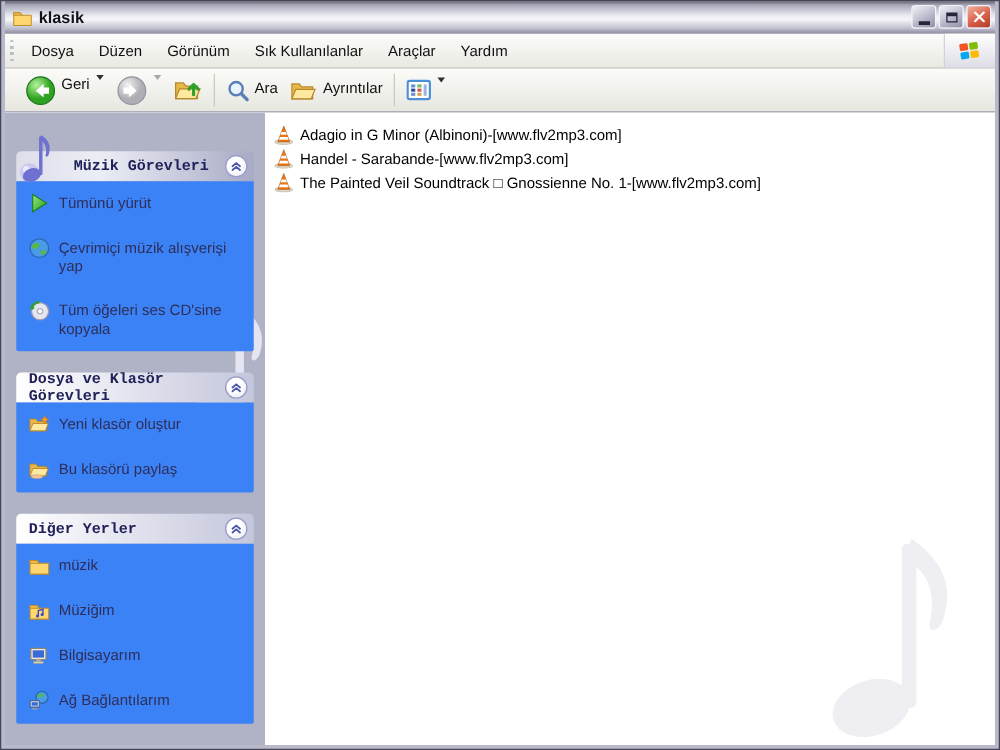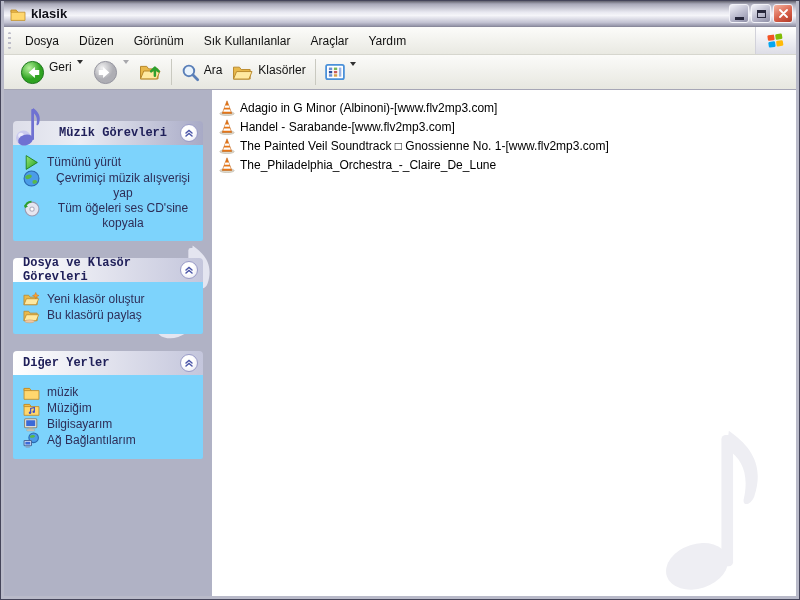"Klasörler" span { text: Klasörler -> Ayrıntılar }
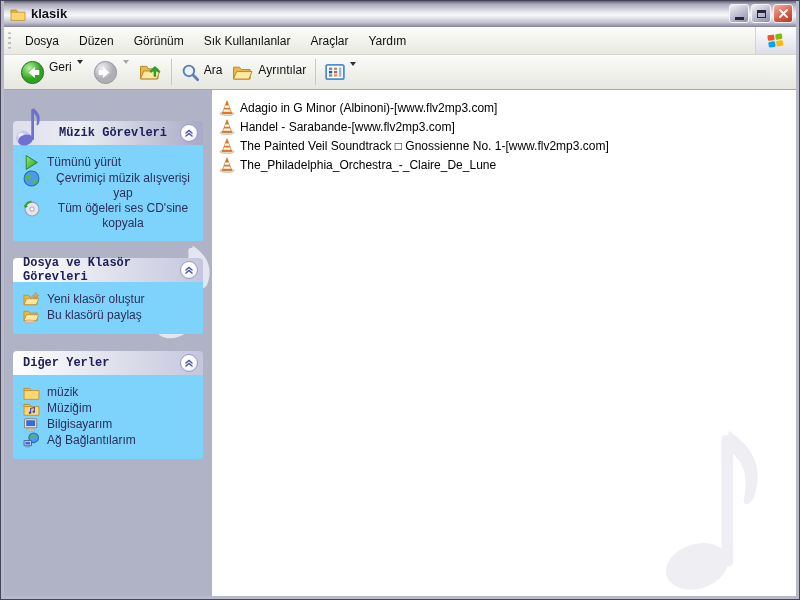"Tümünü yürüt" .panel-bd { background: #7dd3fc -> #3b82f6; gap: 0 -> 20px; text-align: center -> none }
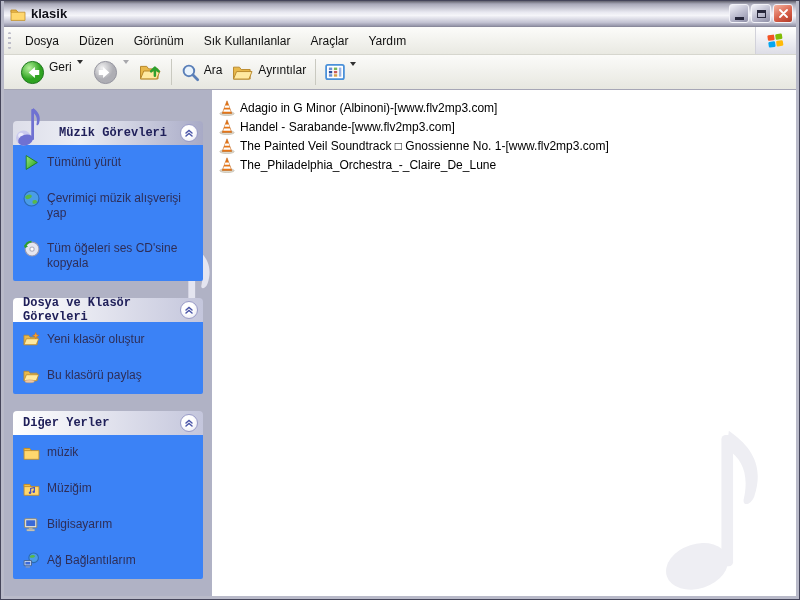"The_Philadelphia_Orchestra_-_Claire_De_L" div.file-row { html: <div> <svg> <use></use> </svg> <span>The_Philadelphia_Orchestra_-_Claire_De_Lune</span> </div> -> none }
